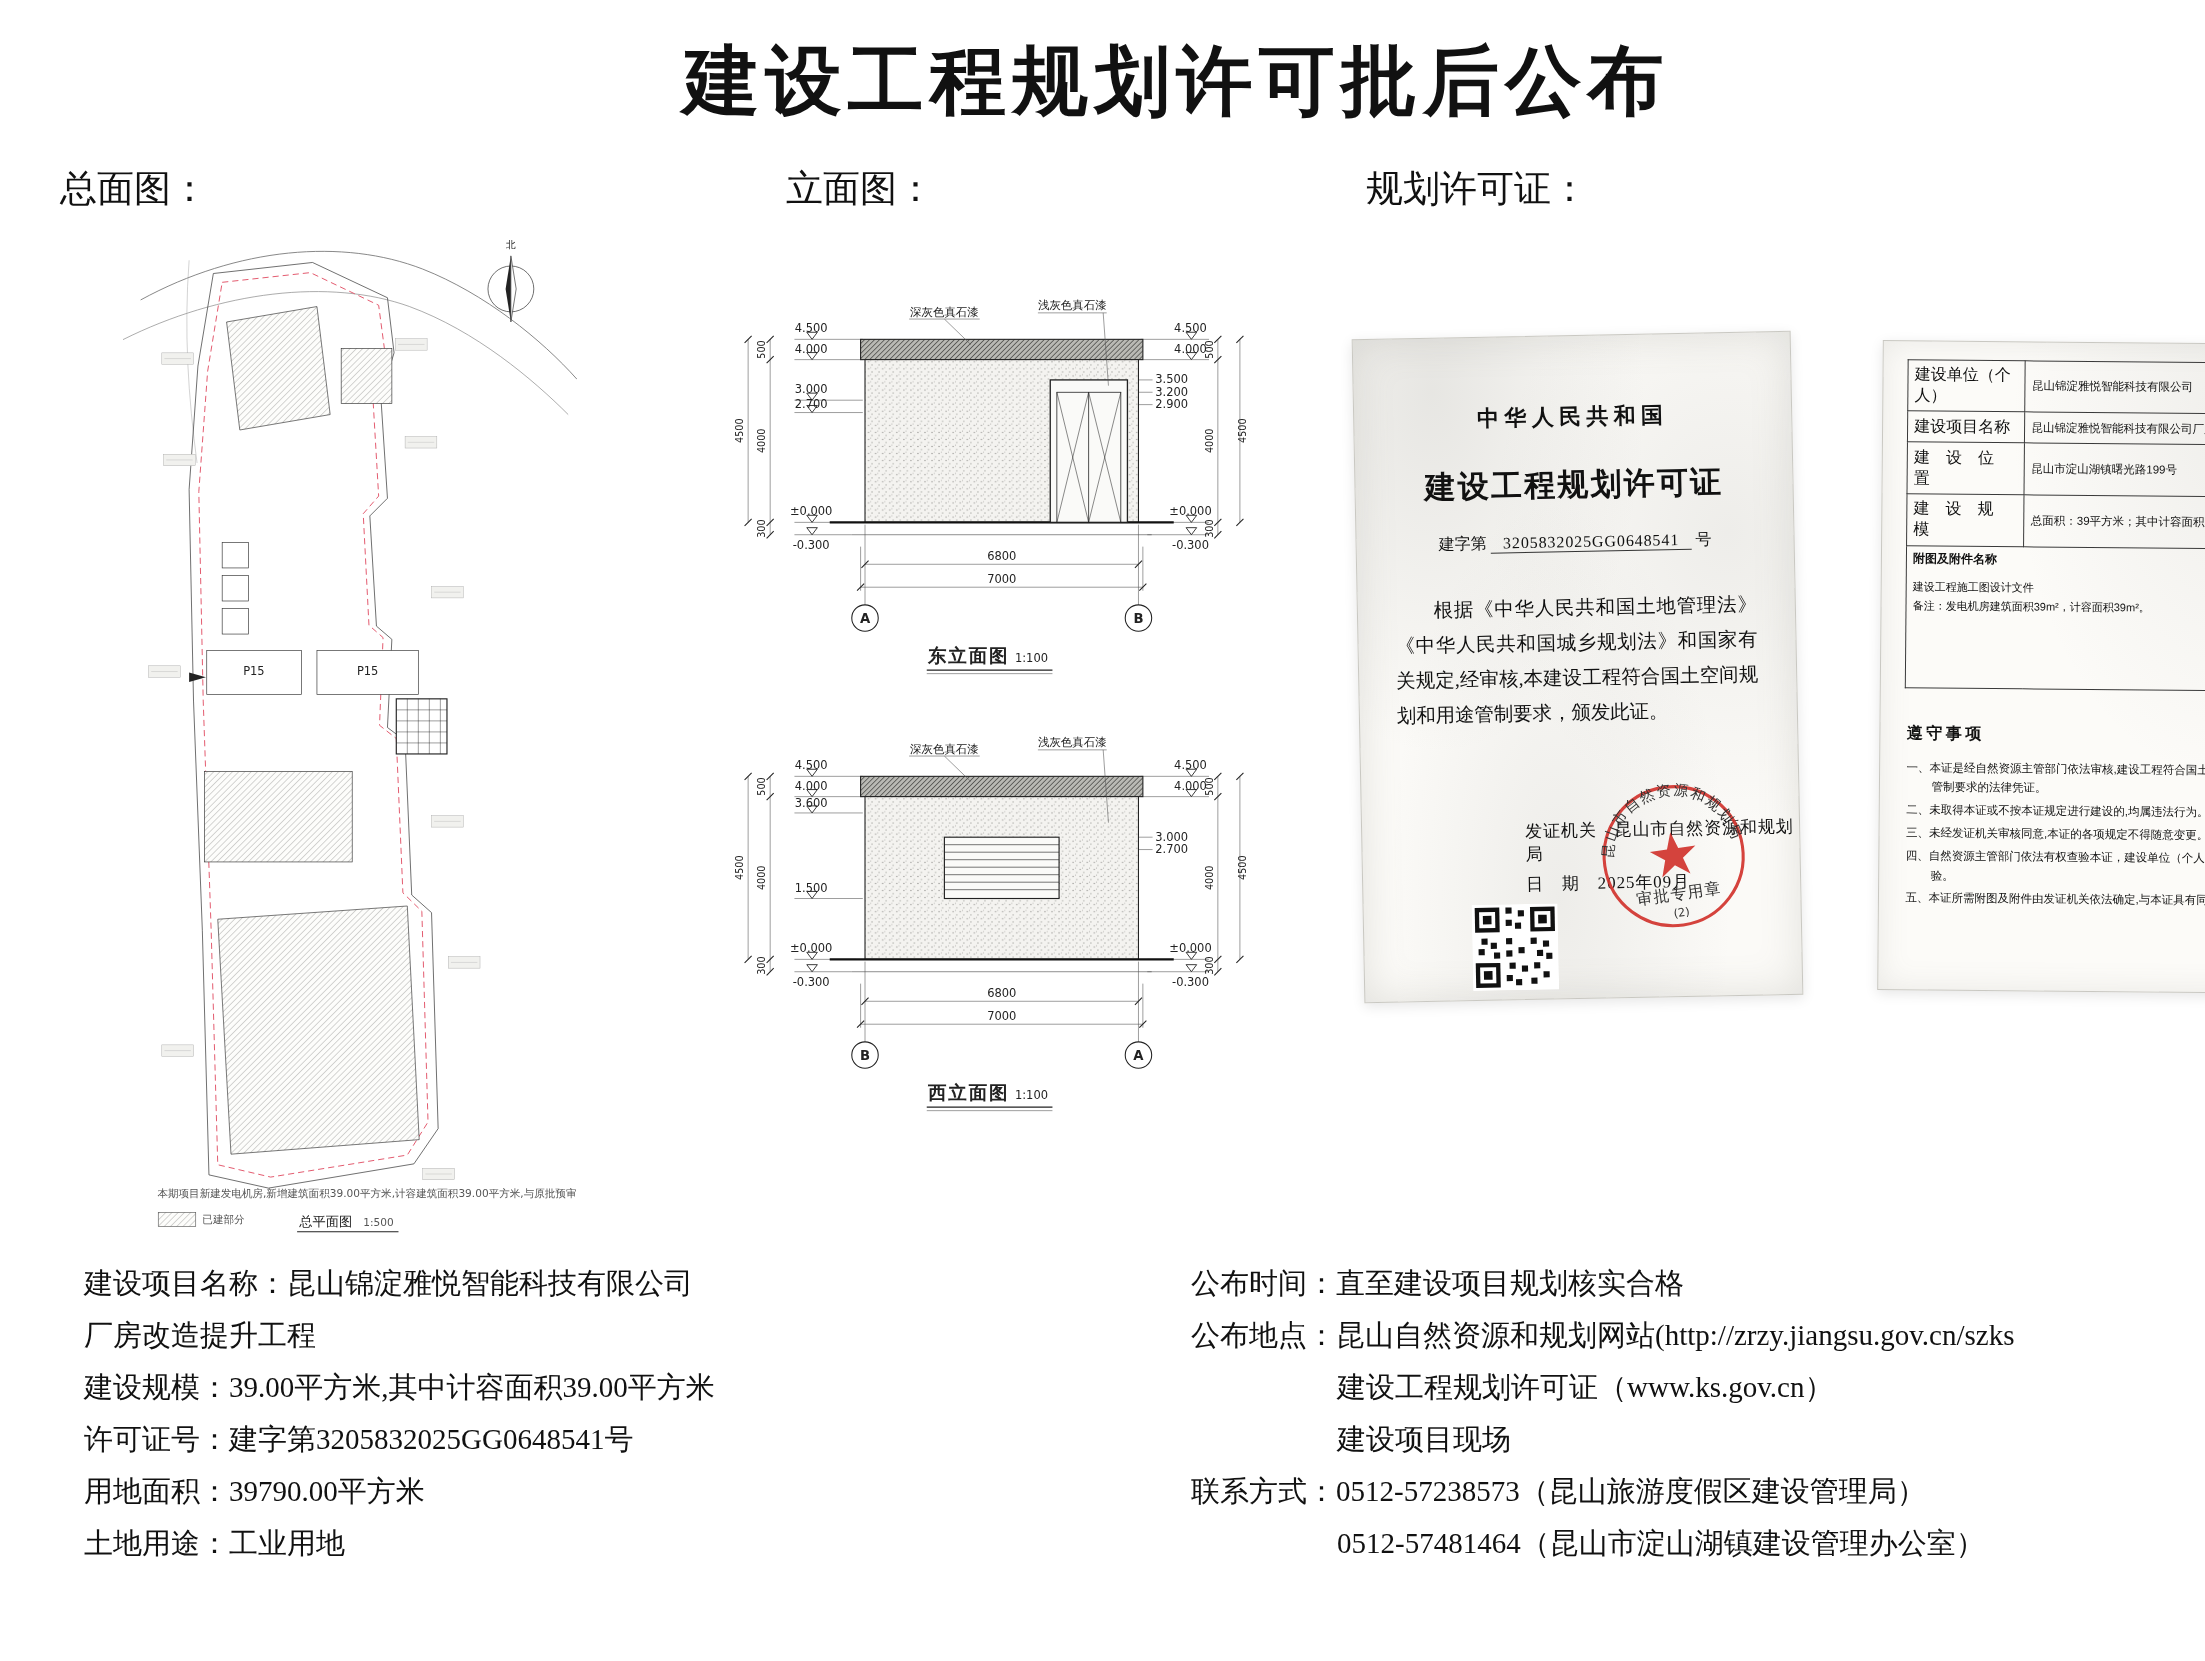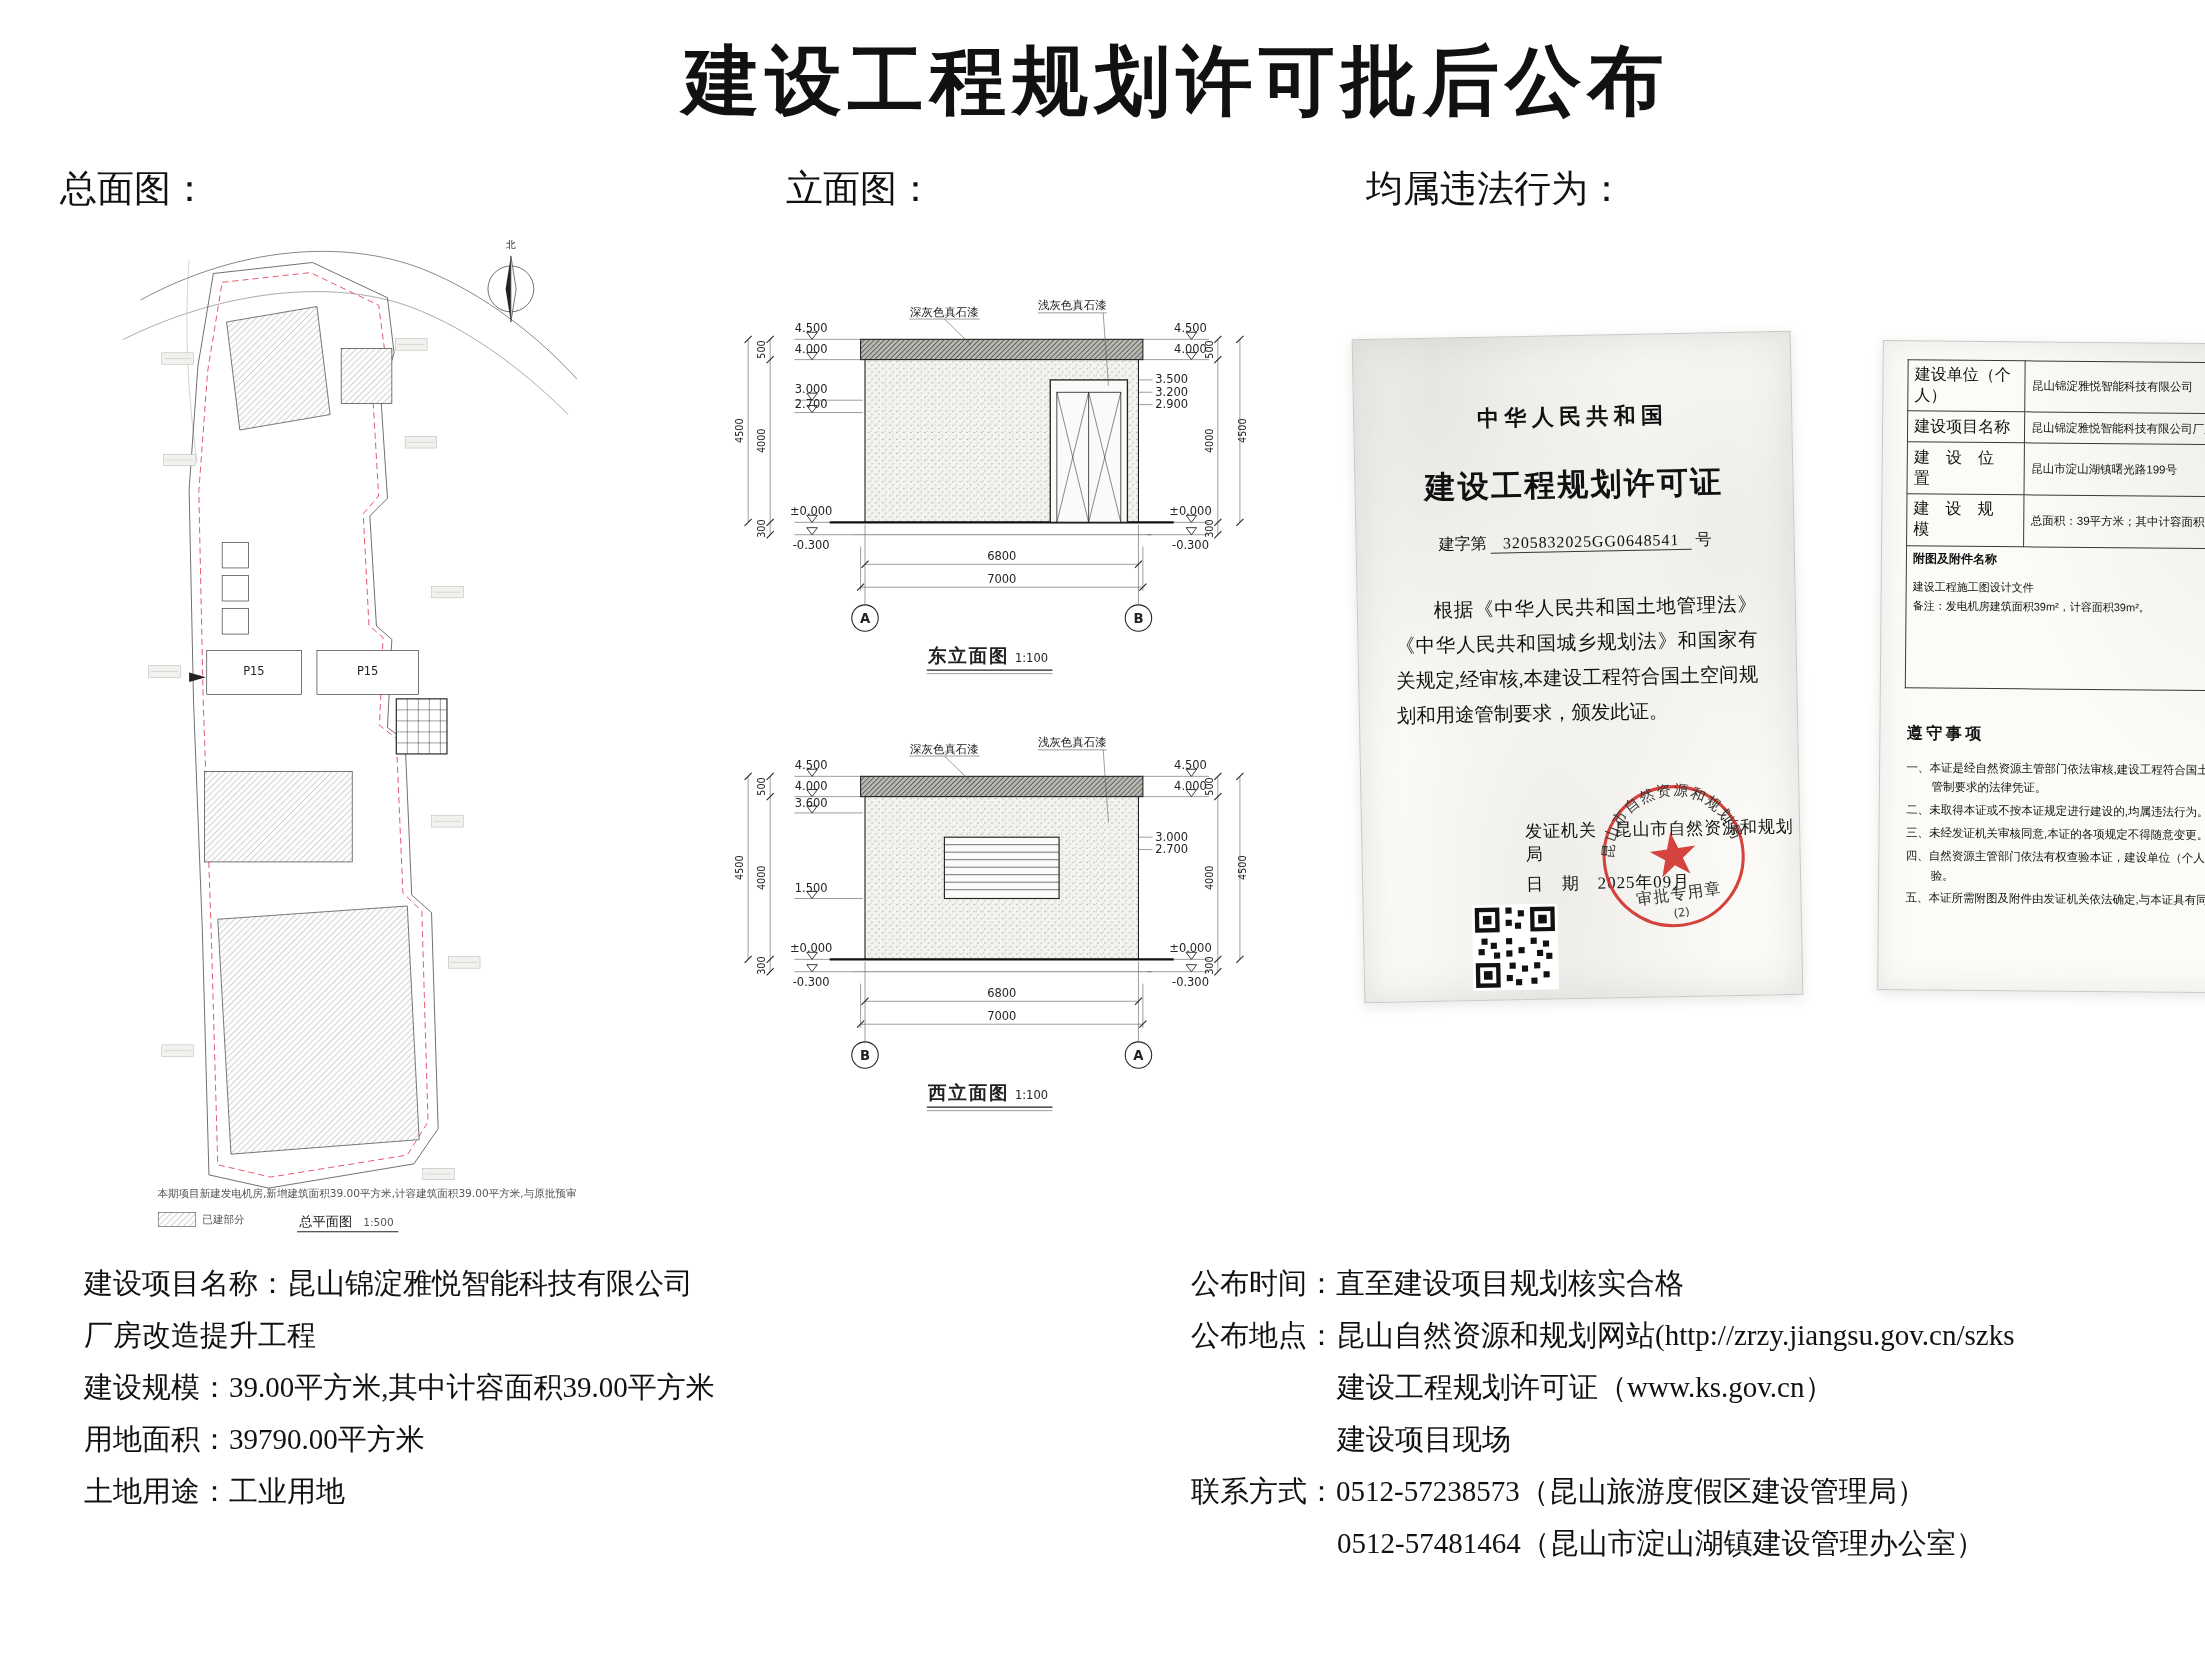"均属违法行为：" div.abs { text: 均属违法行为 -> 规划许可证 }
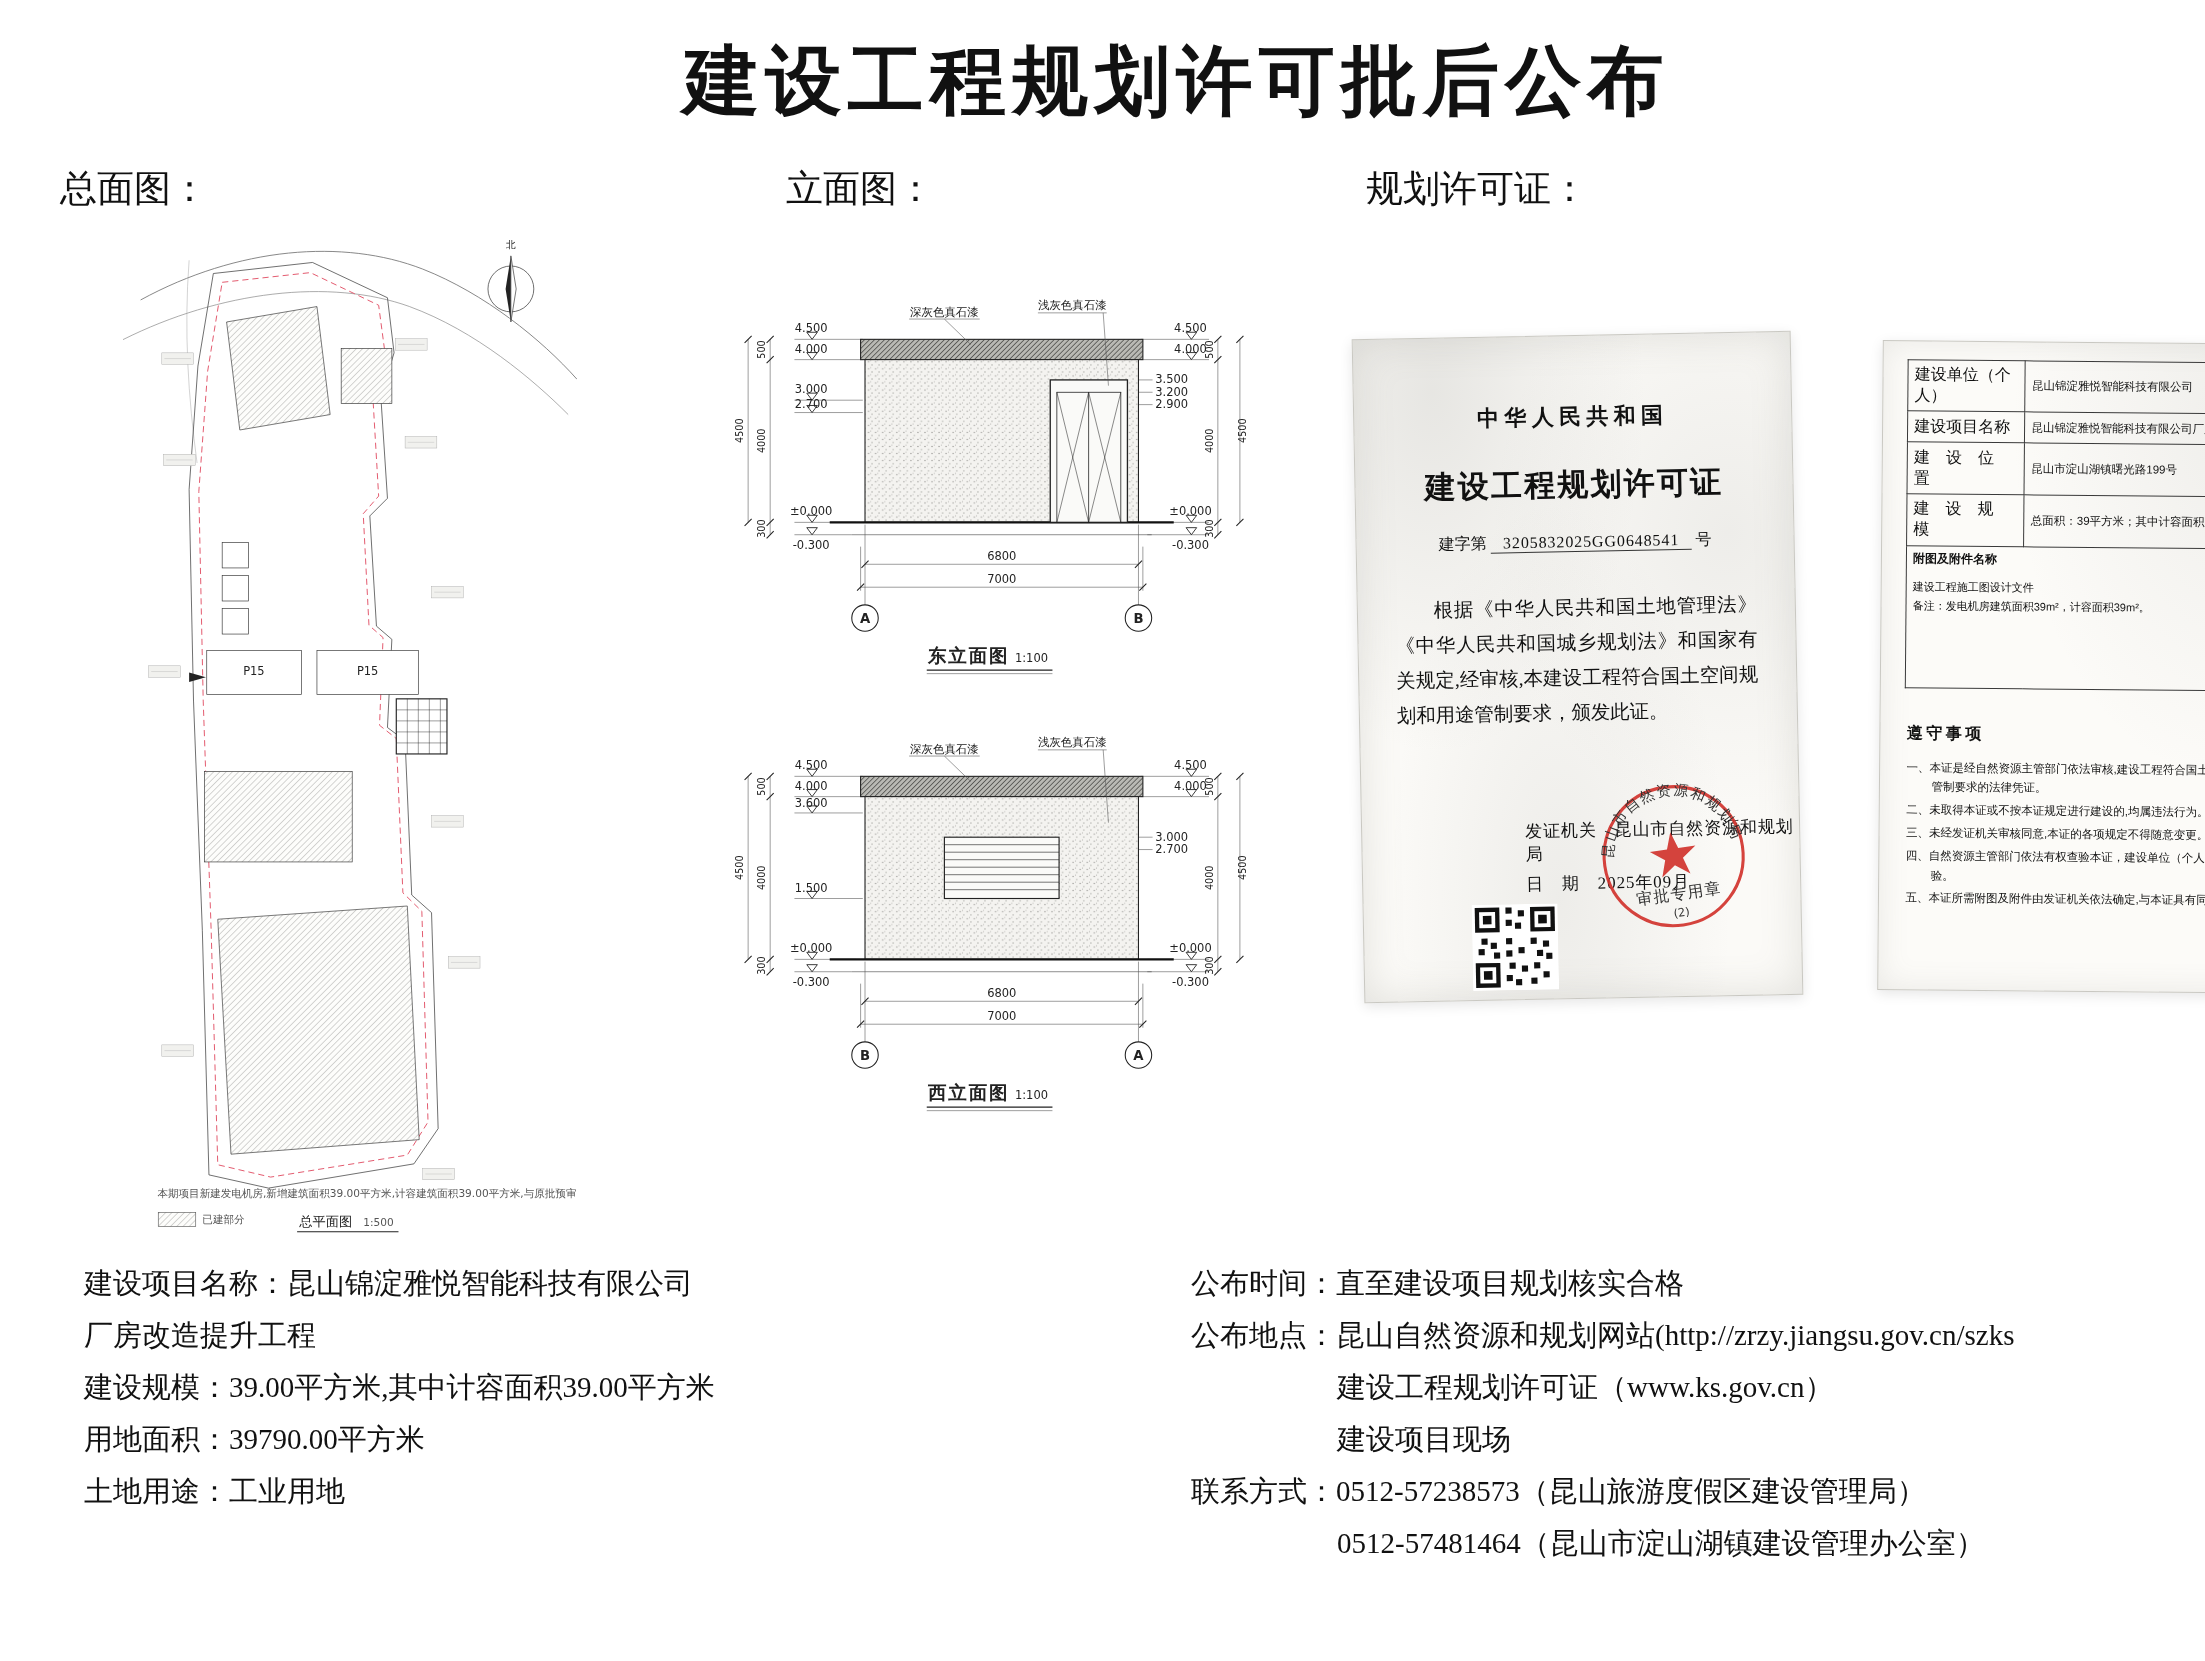"许可证号：建字第3205832025GG0648541号" div.info-line { html: none -> <div>许可证号：建字第3205832025GG0648541号</div> }
